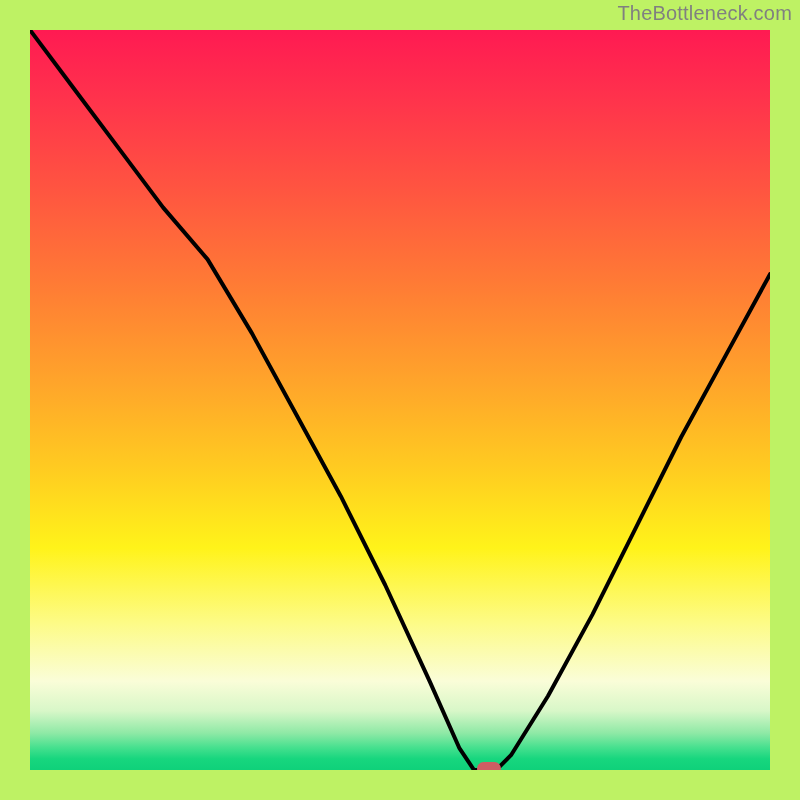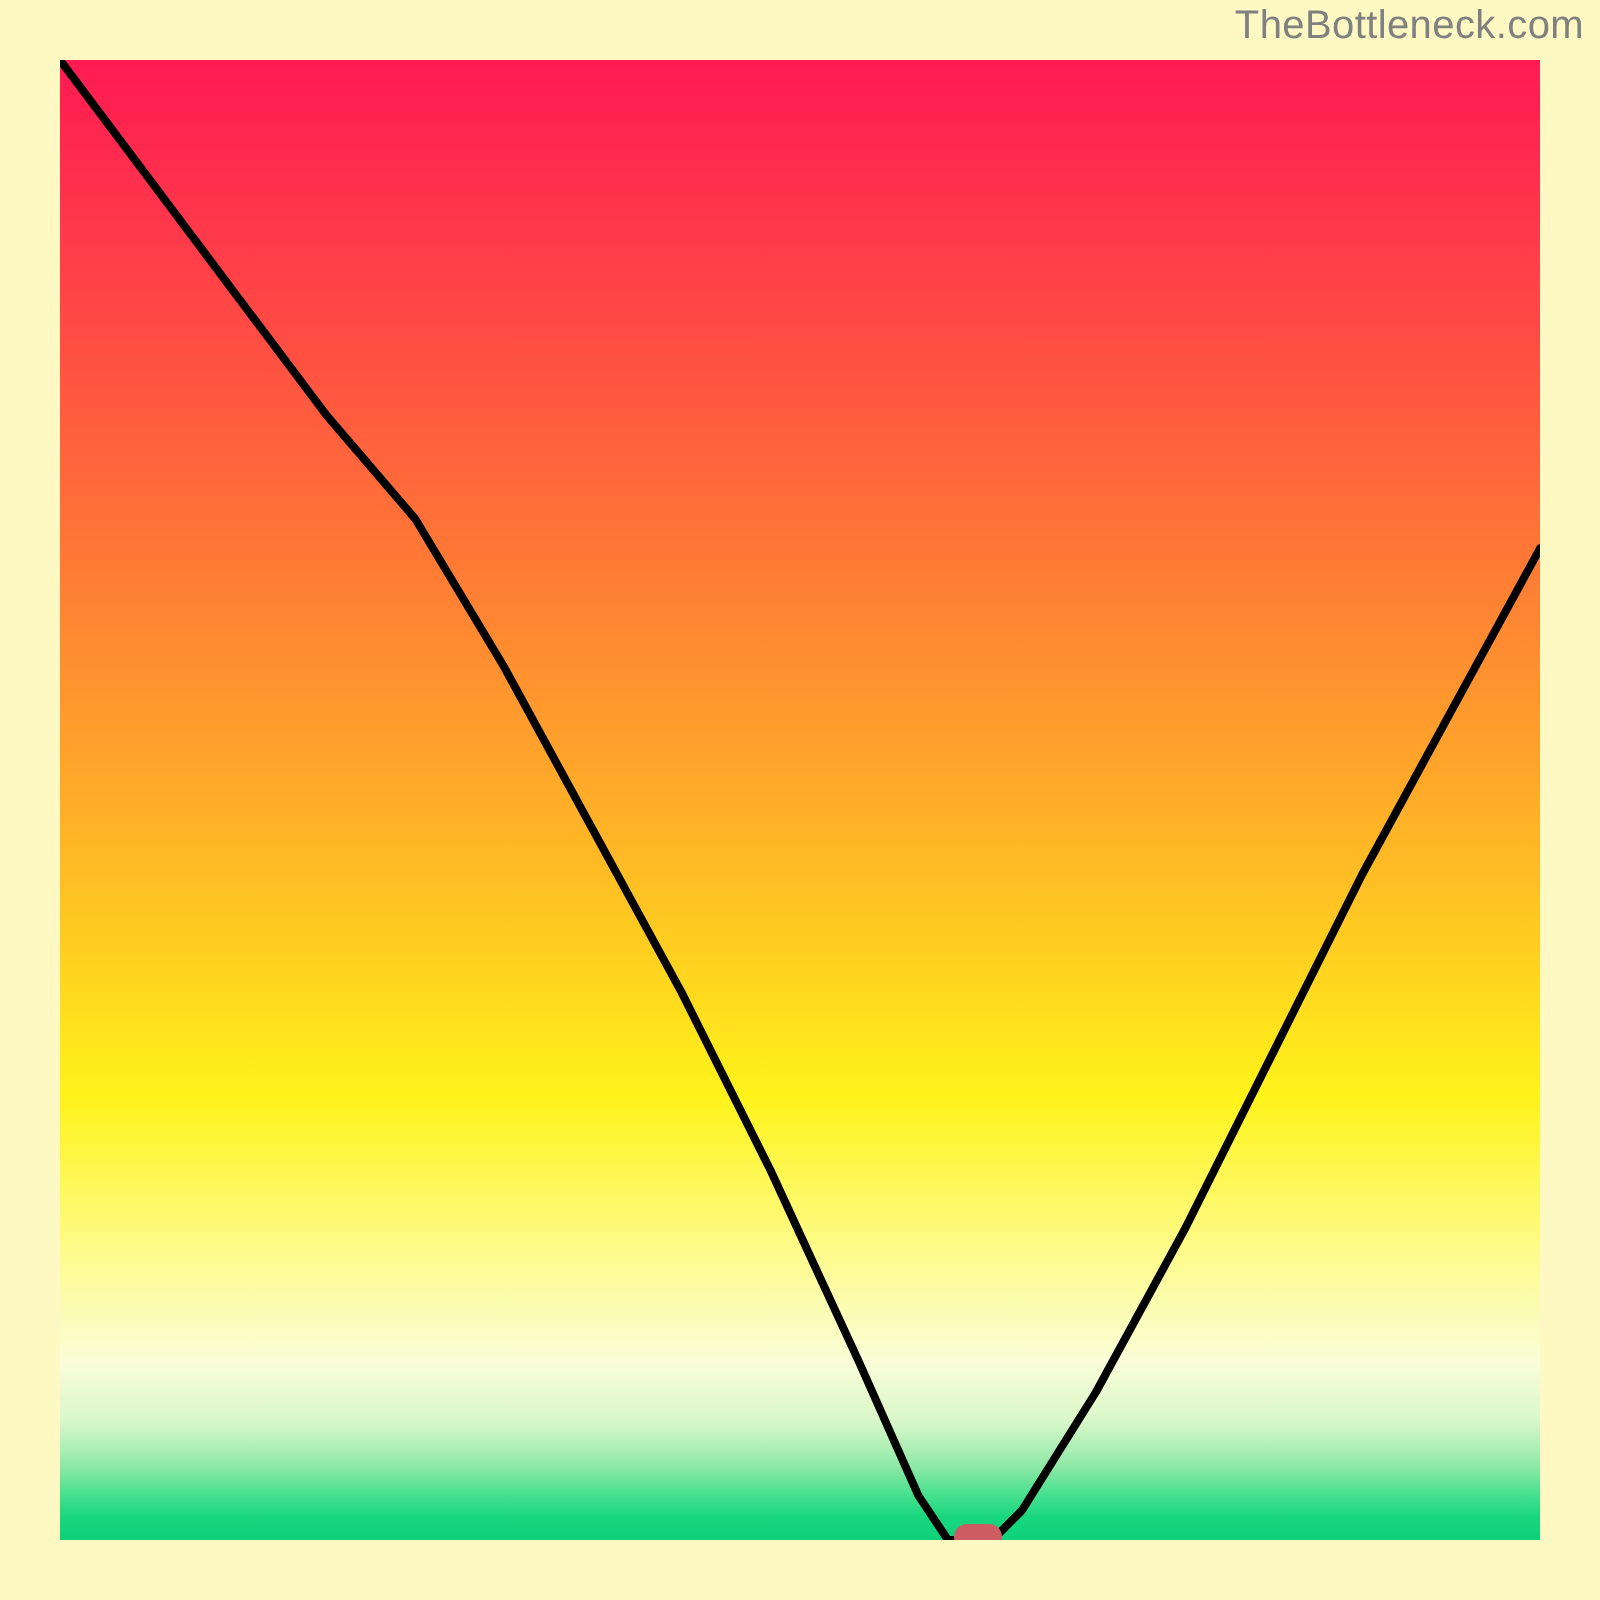"TheBottleneck.com" .frame { background: #fef9c3 -> #bef264 }
